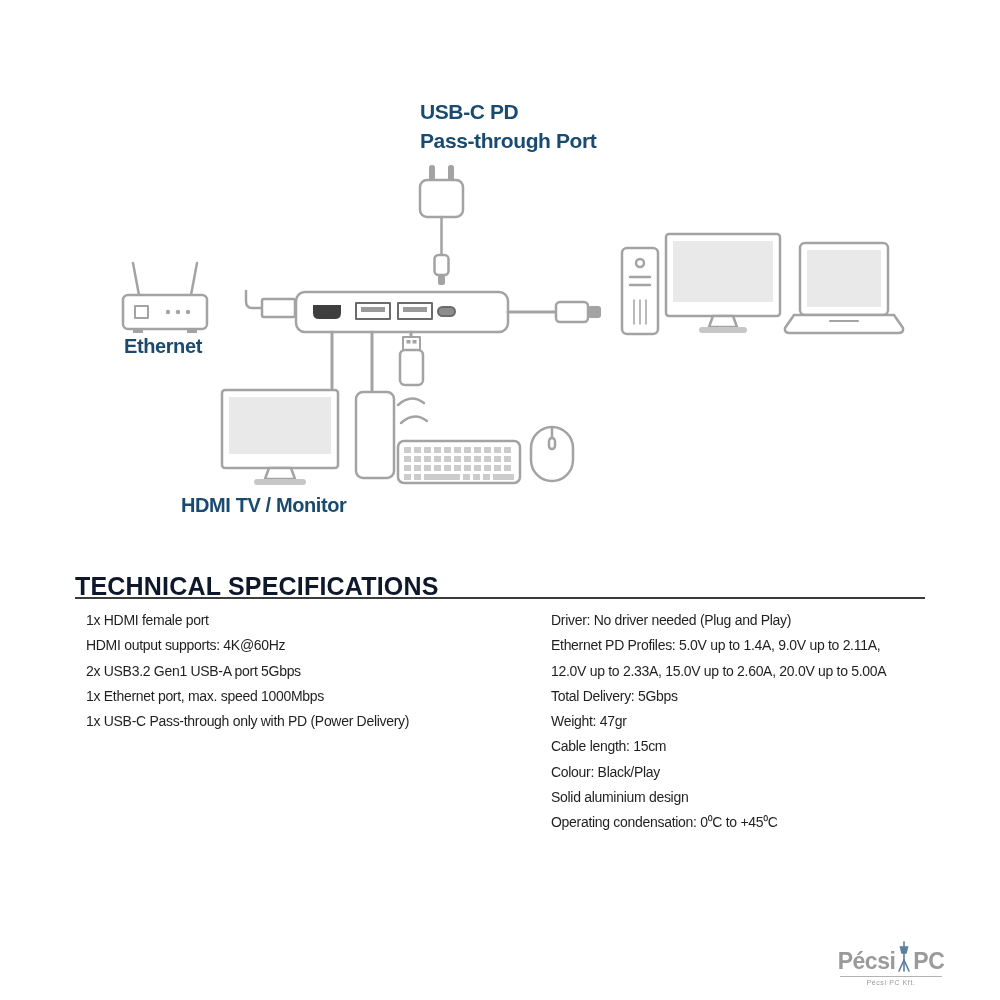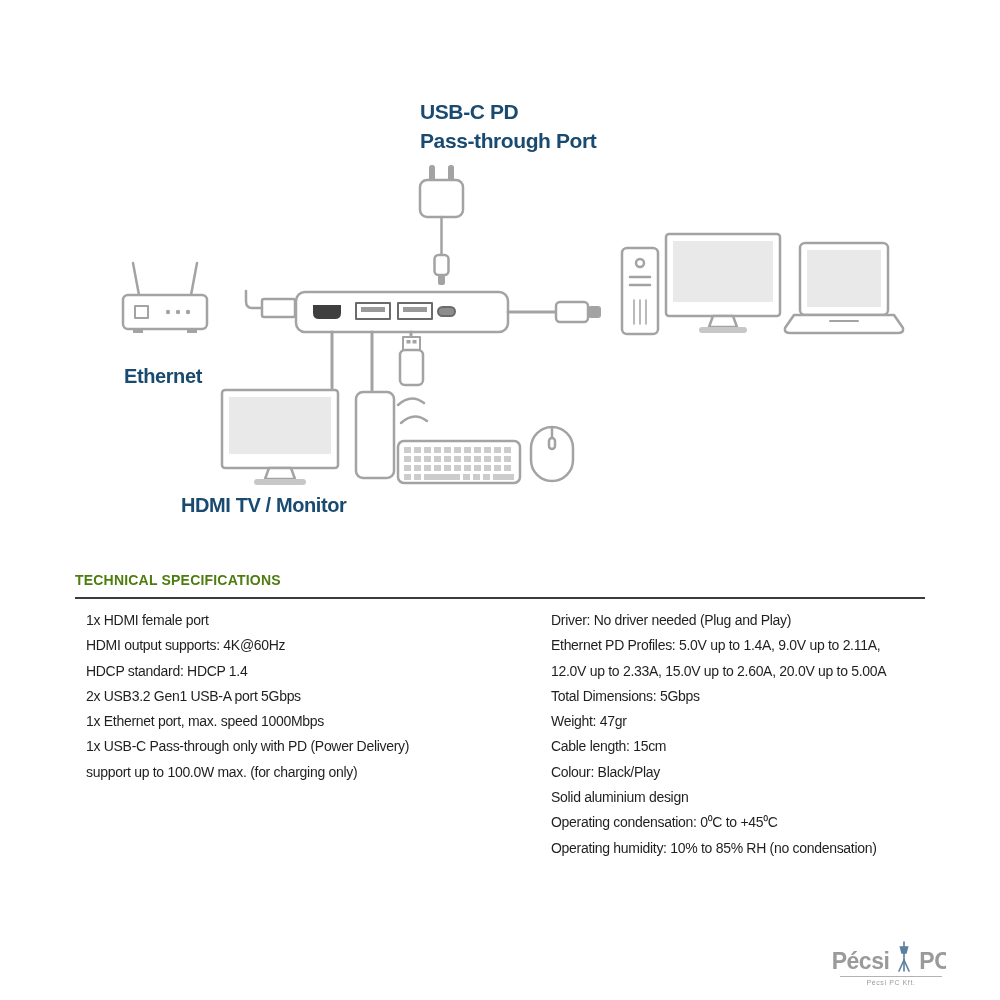"Ethernet" .ethernet-label { margin-top: 30px -> none }
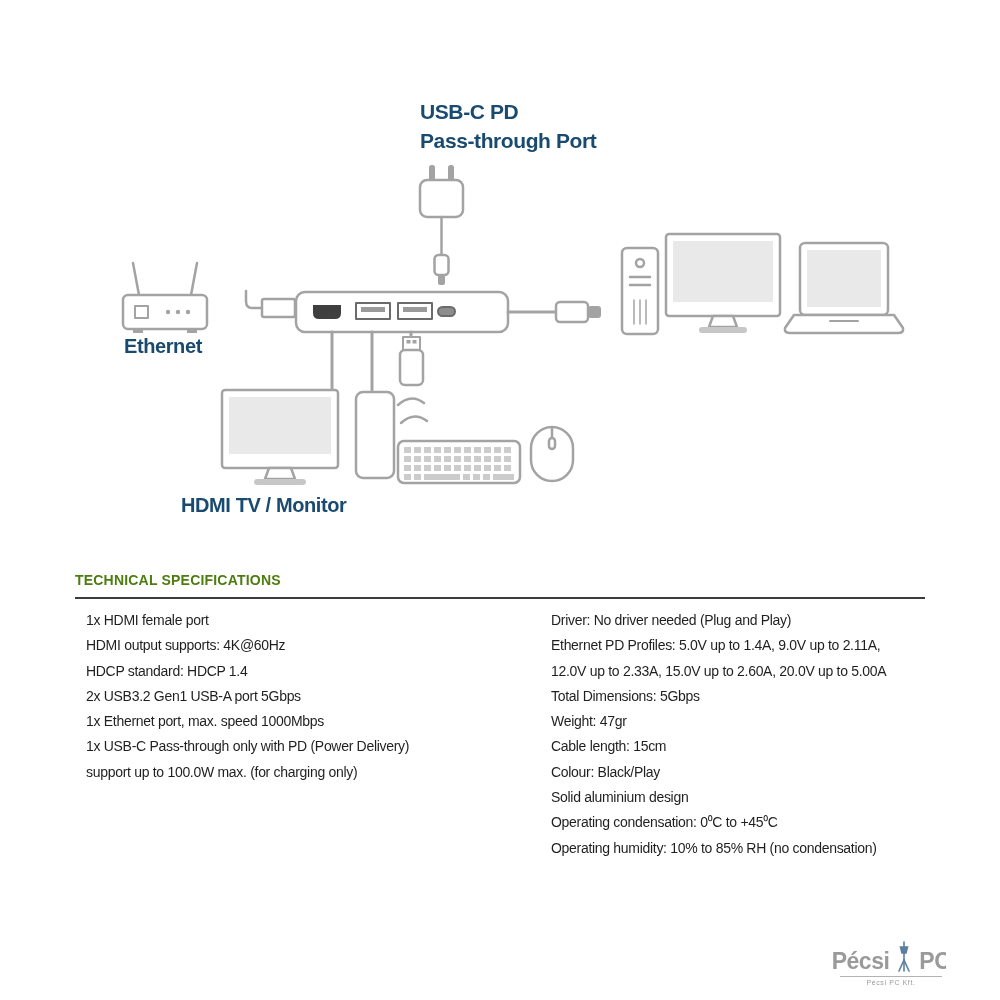"TECHNICAL SPECIFICATIONS" .specs-heading { color: #4d7c0f -> #0f172a; font-size: 14px -> 25px }
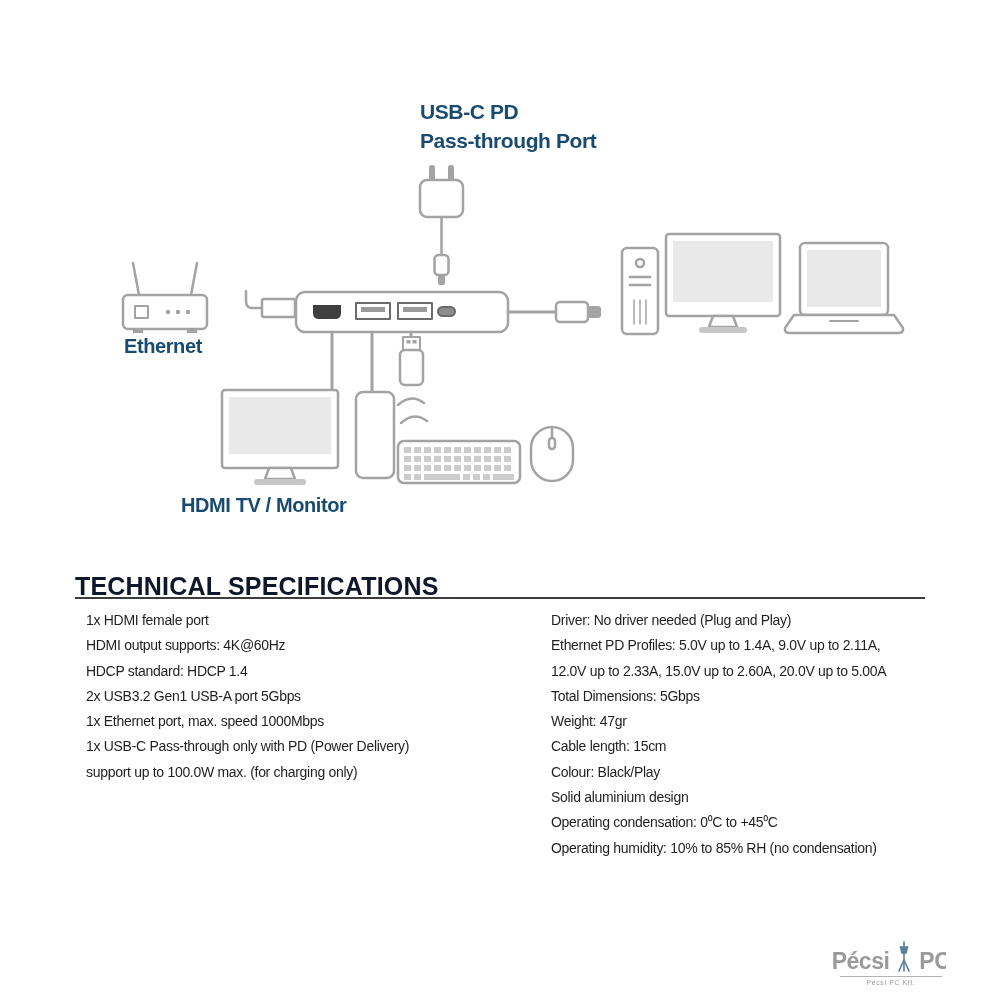"HDCP standard: HDCP 1.4" div.spec-line { html: <div>HDCP standard: HDCP 1.4</div> -> none }
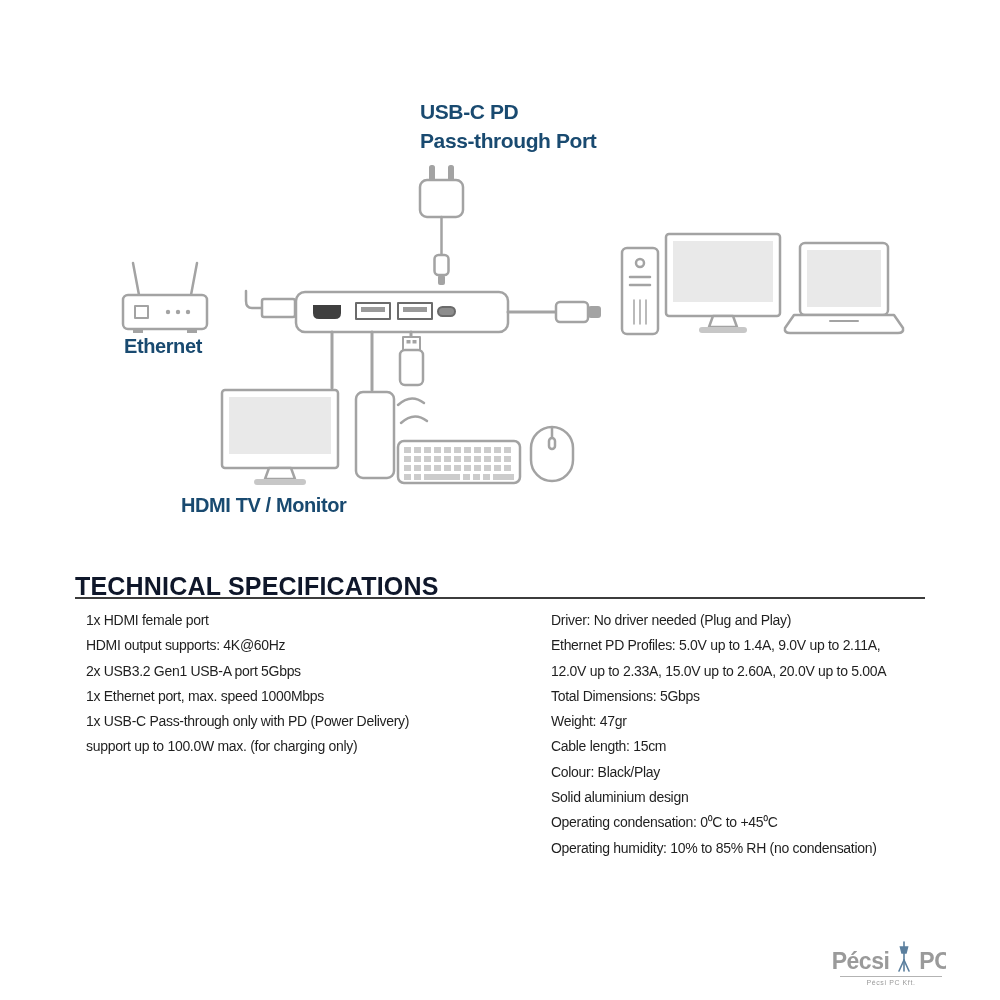"Total Dimensions: 5Gbps" div.spec-line { text: Dimensions -> Delivery }
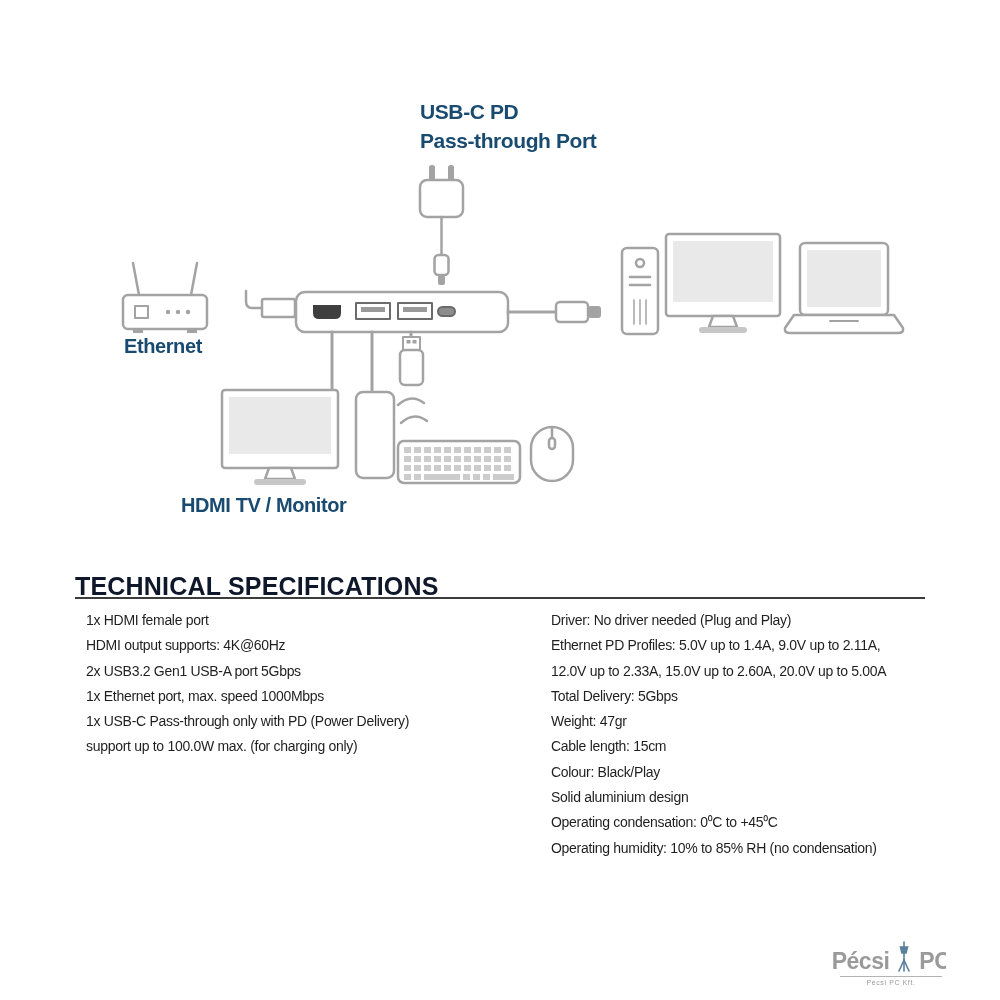"support up to 100.0W max." div.spec-line { html: <div>support up to 100.0W max. (for charging only)</div> -> none }
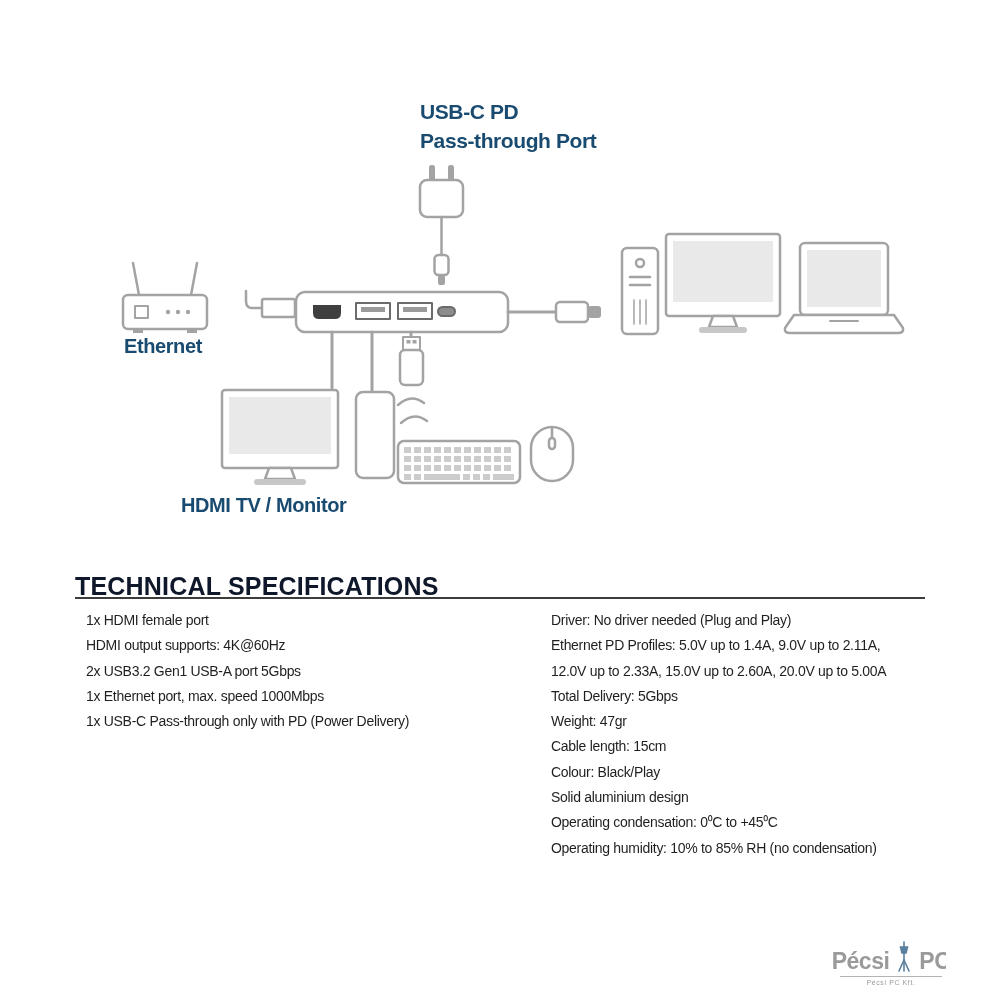"Operating humidity: 10% to 85%" div.spec-line { html: <div>Operating humidity: 10% to 85% RH (no condensation)</div> -> none }
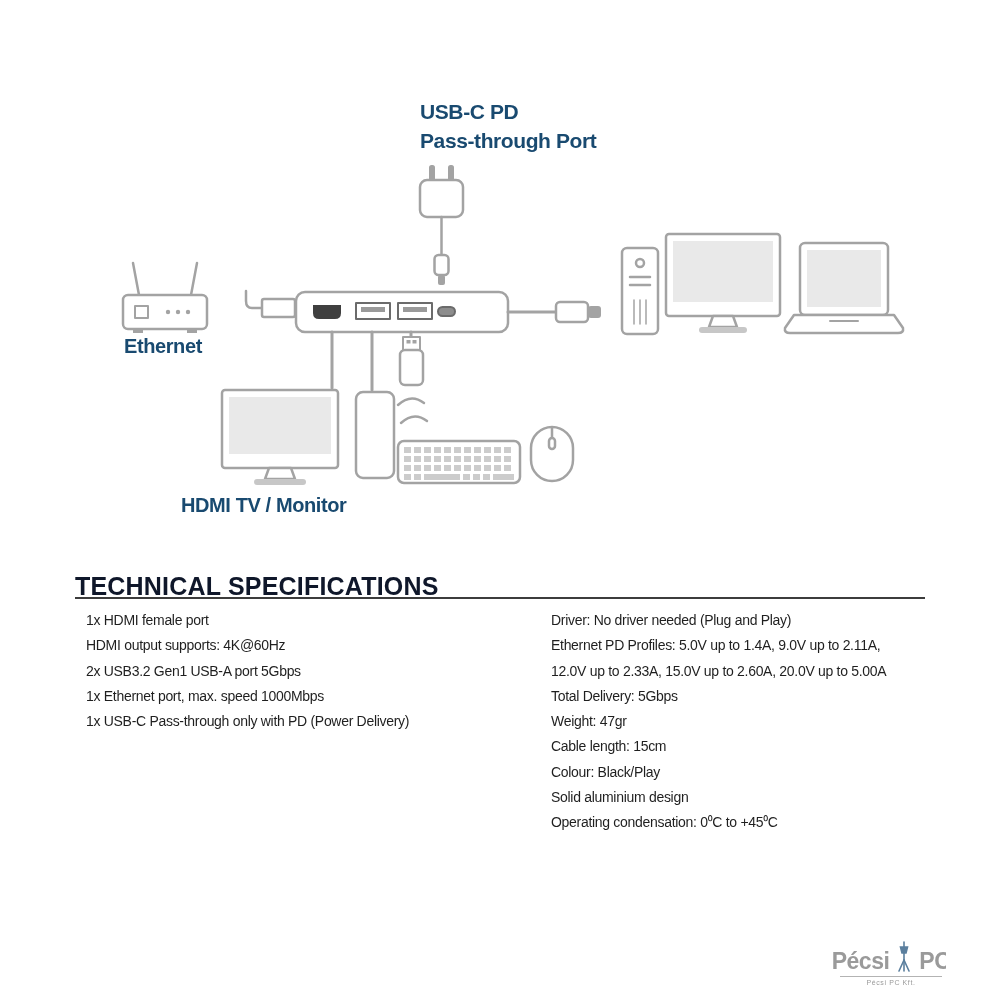"Pécsi" .logo-row { gap: 8px -> 2px }
